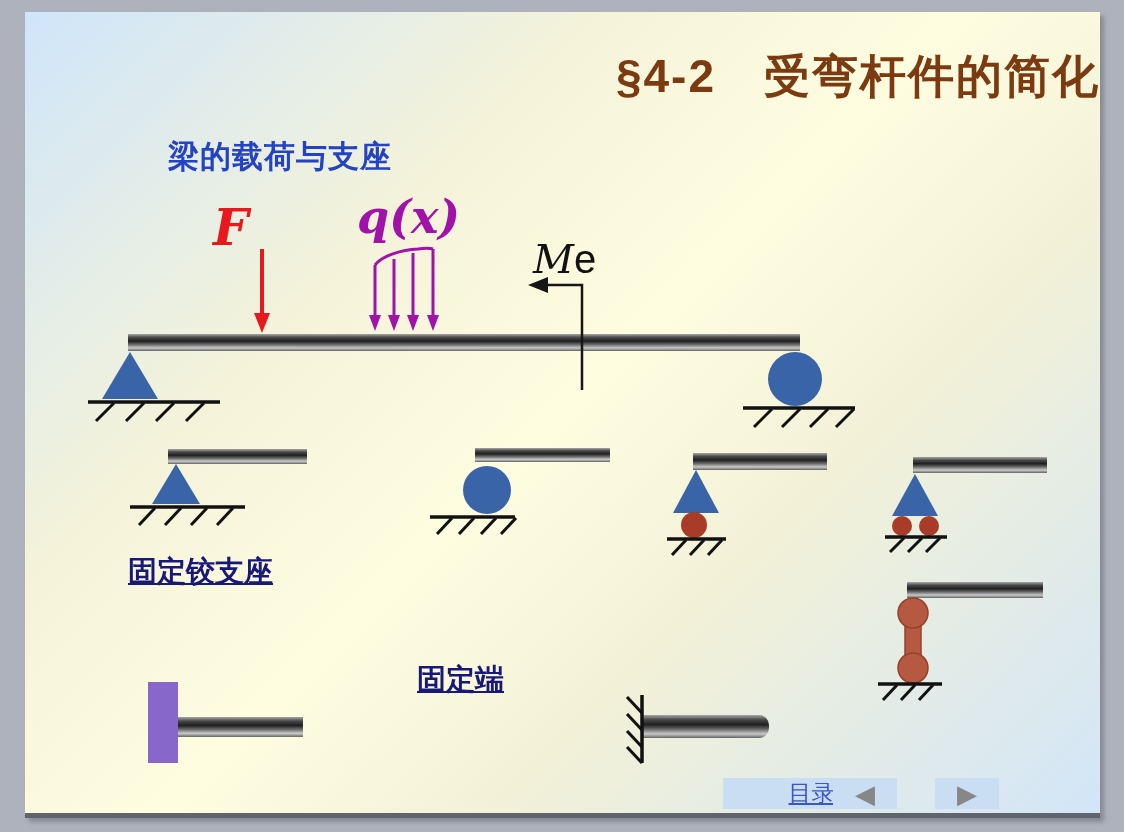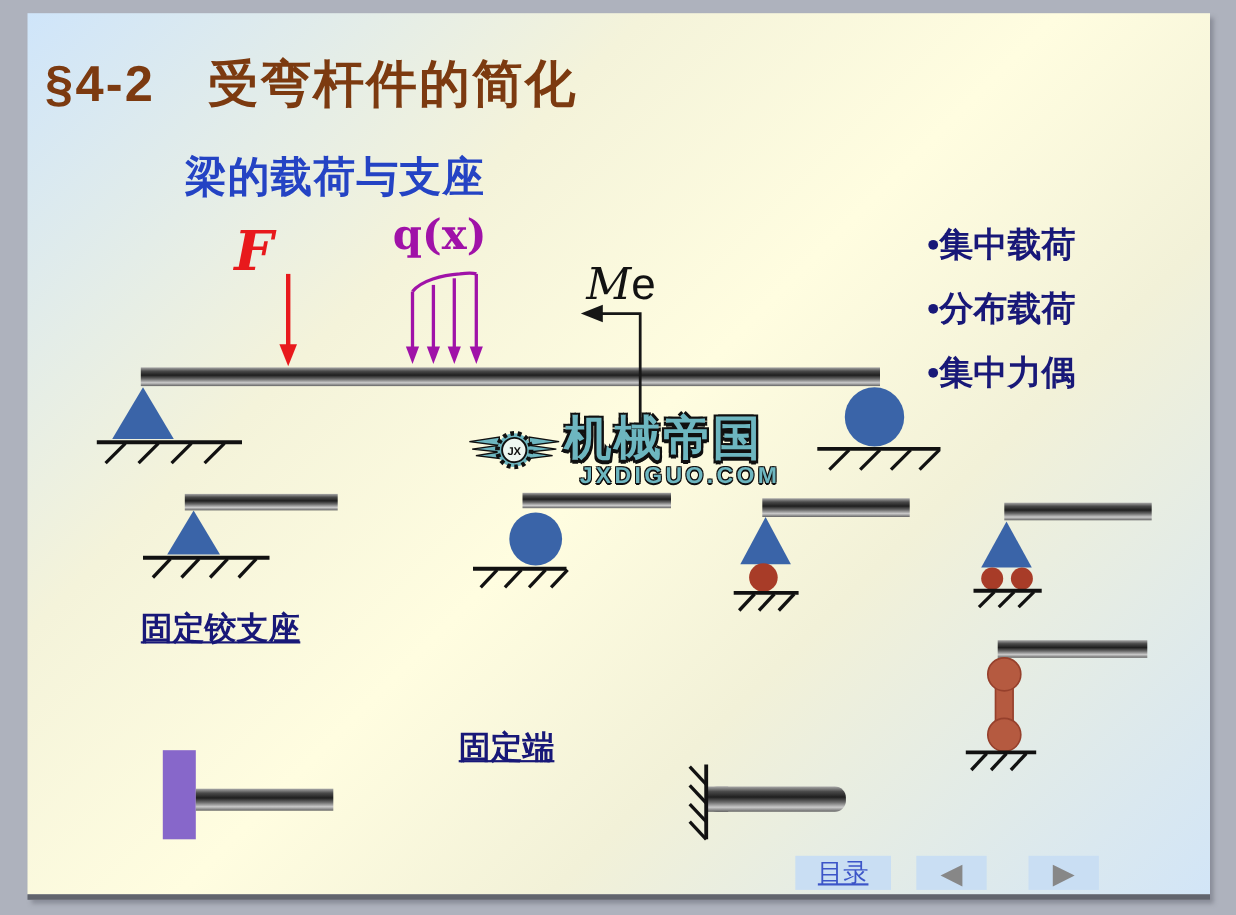"§4-2 受弯杆件的简化" .title { left: 16px -> 0; text-align: left -> right }
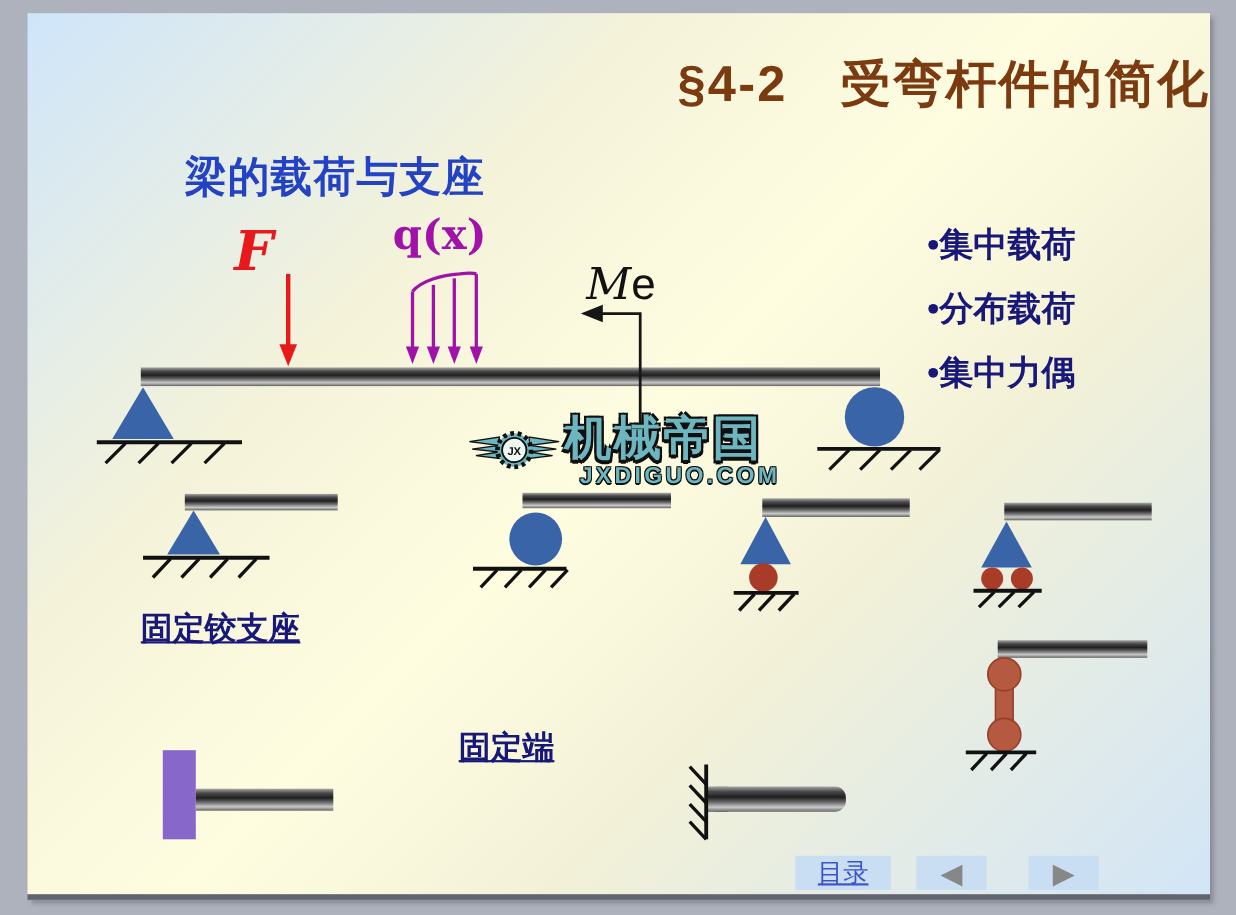"梁的载荷与支座" .subtitle { font-size: 38px -> 31px }
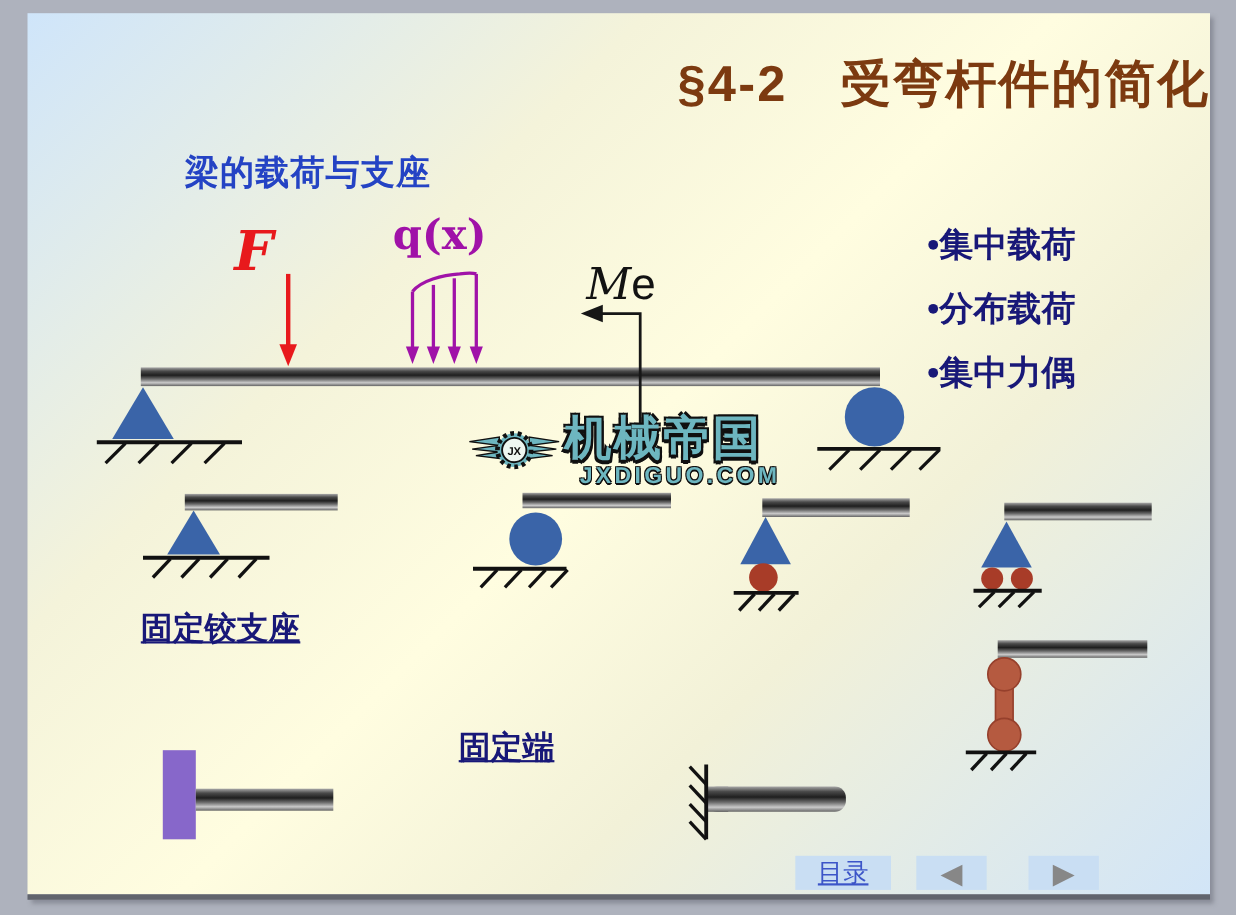"q(x)" .q-label { font-size: 38px -> 46px; font-style: none -> italic }
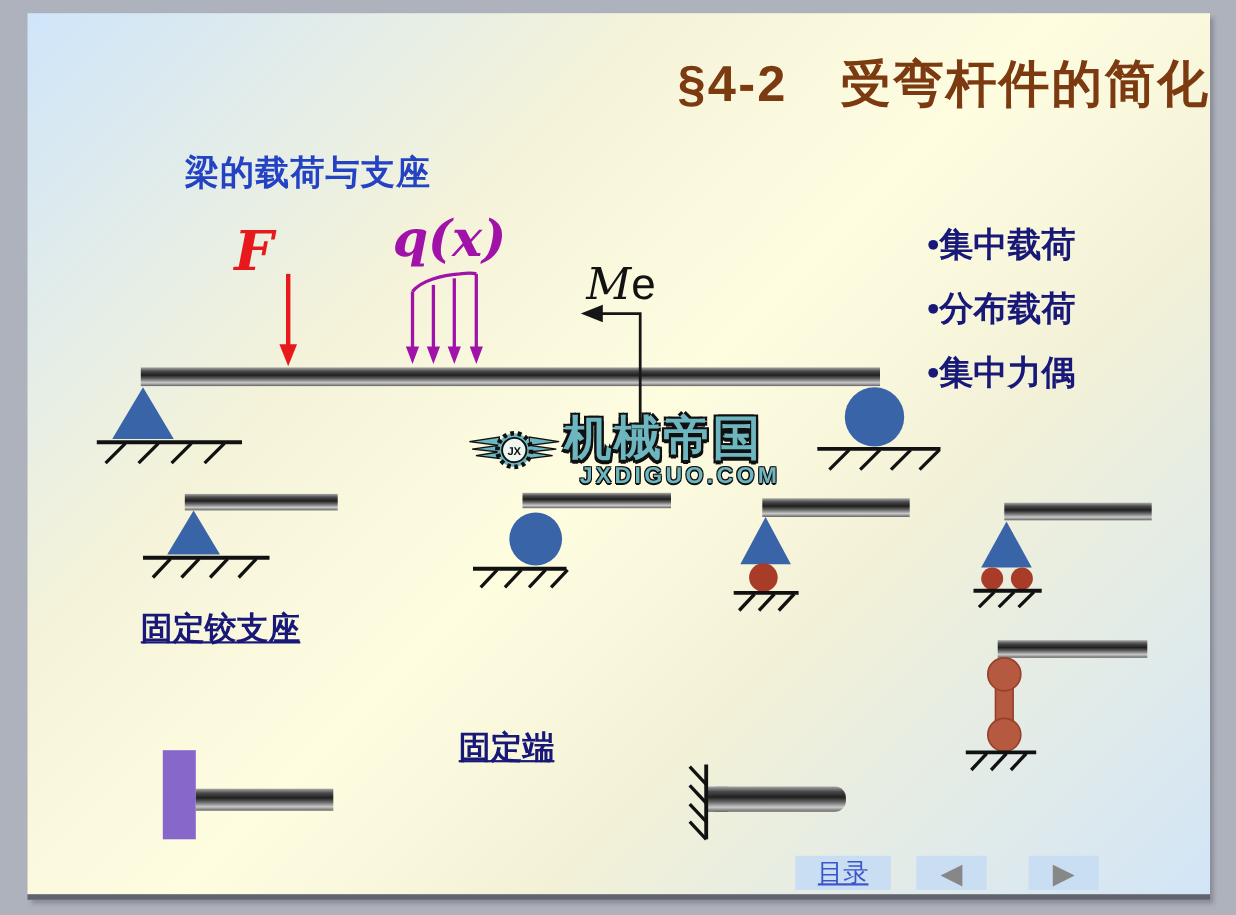"•集中载荷" div.abs { html: <div> <div>•集中载荷</div> <div>•分布载荷</div> <div>•集中力偶</div> </div> -> none }
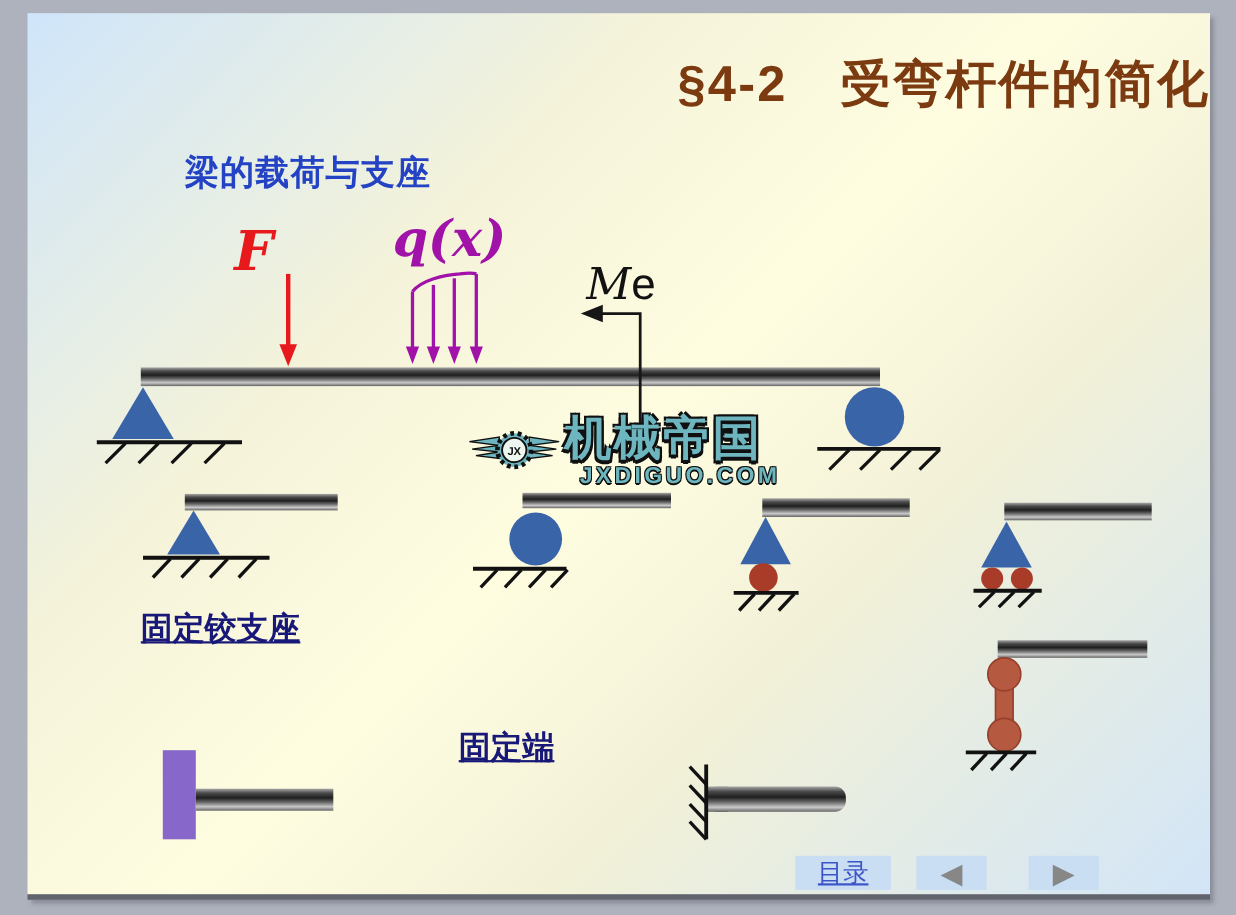"JX" div.abs { html: <div> <svg> <g> <polygon></polygon> <polygon></polygon> <polygon></polygon> <polygon></polygon> <polygon></polygon> <polygon></polygon> </g> <circle></circle> <circle></circle> <text>JX</text> </svg> <div>机械帝国</div> <div>JXDIGUO.COM</div> </div> -> none }
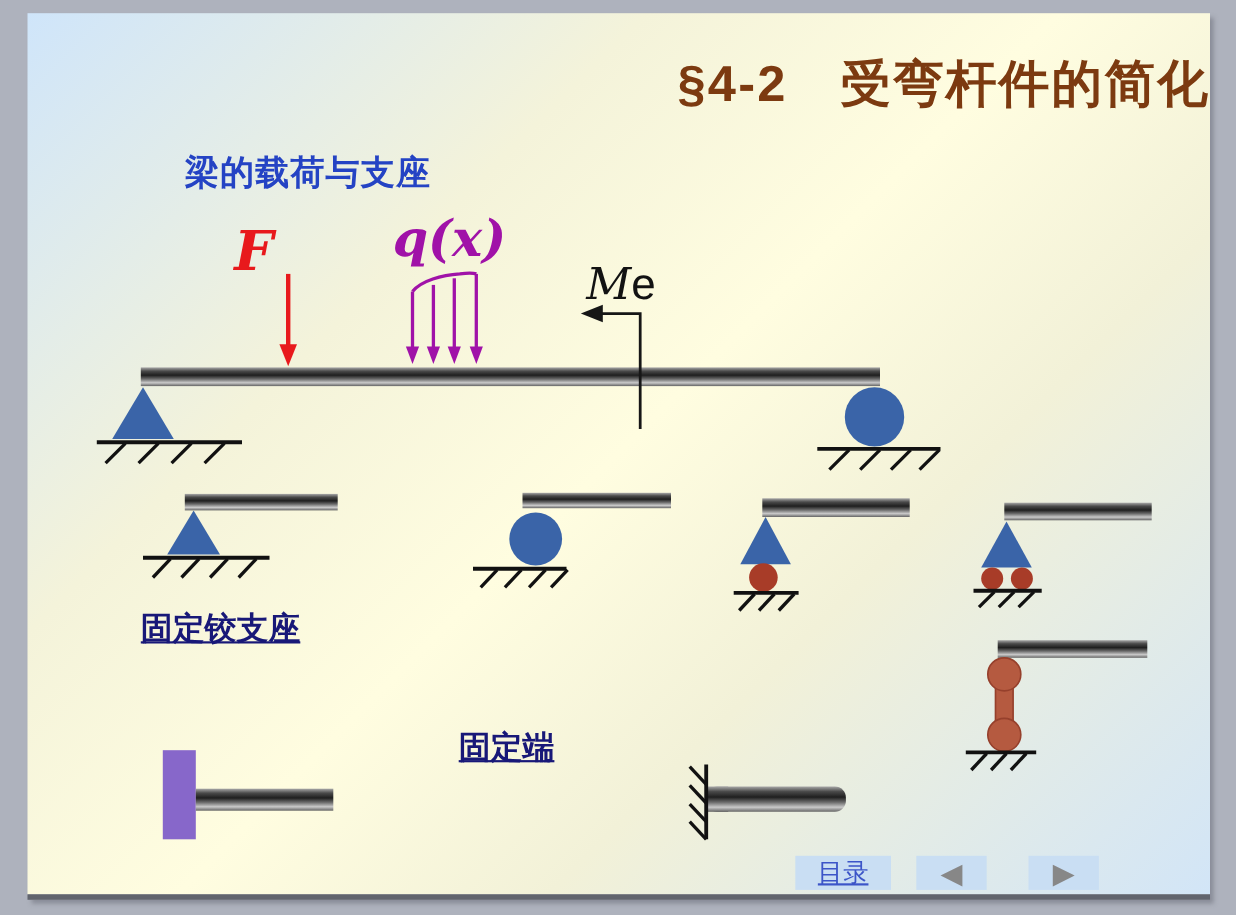"目录" .toc-btn { padding-left: none -> 45px }
